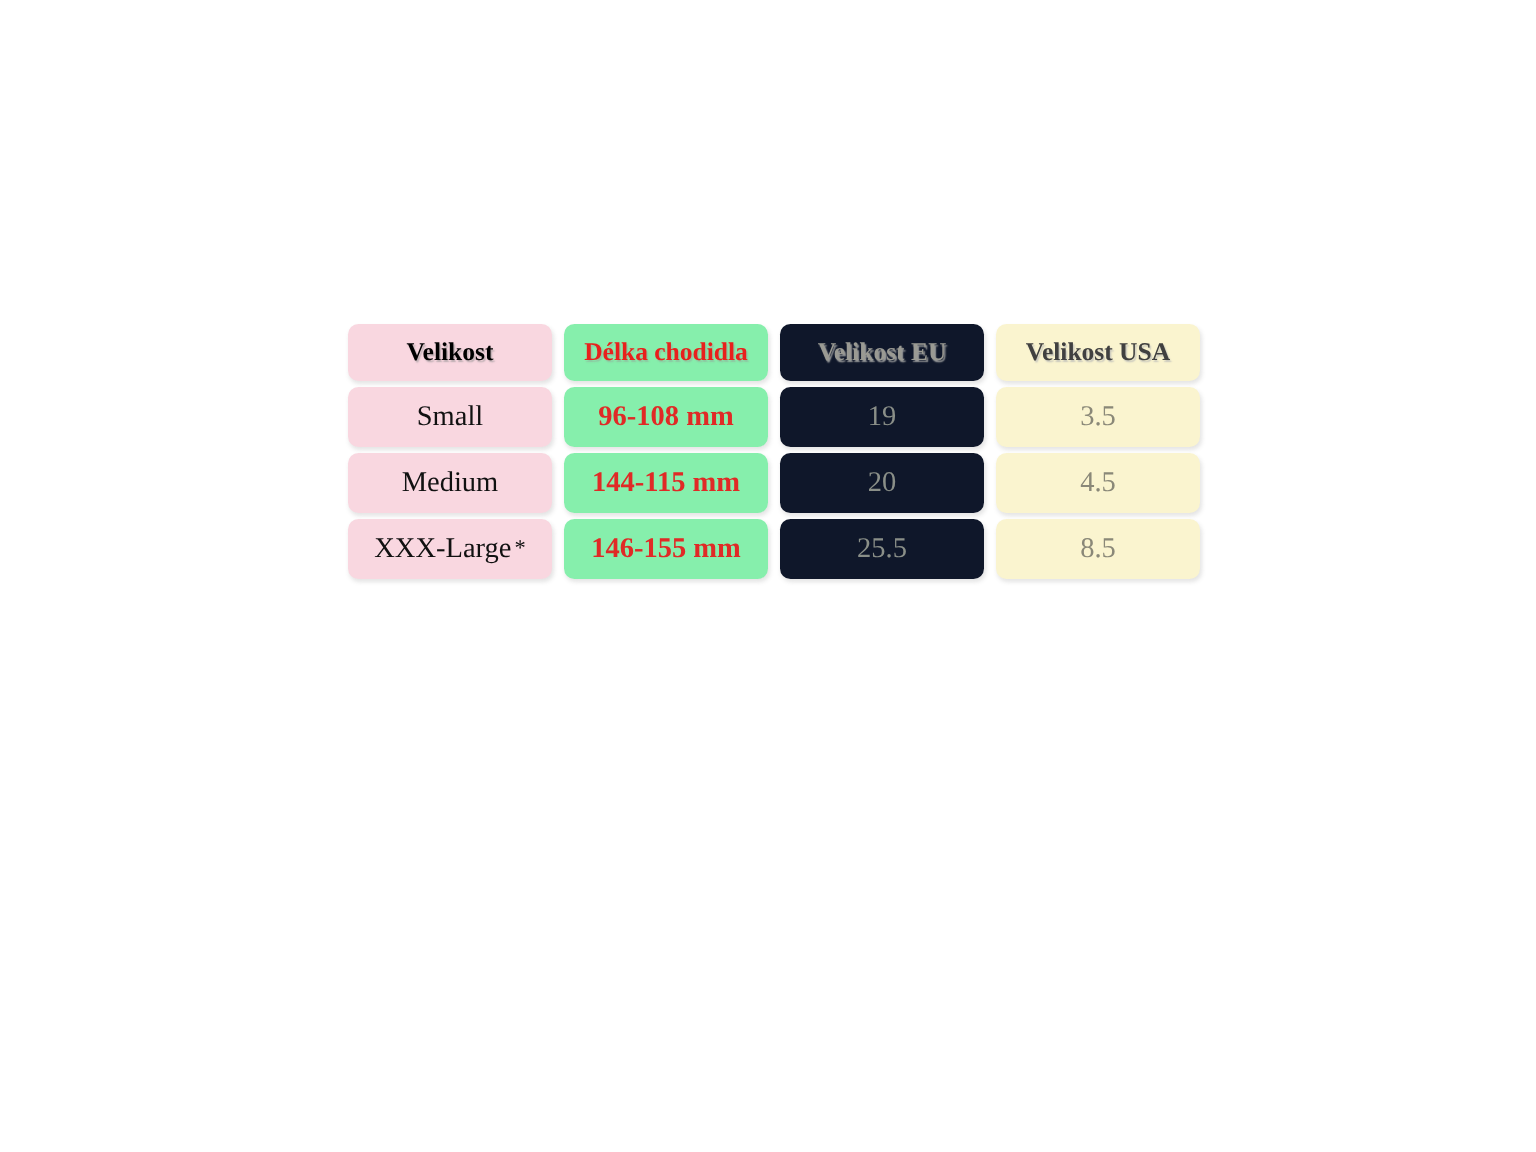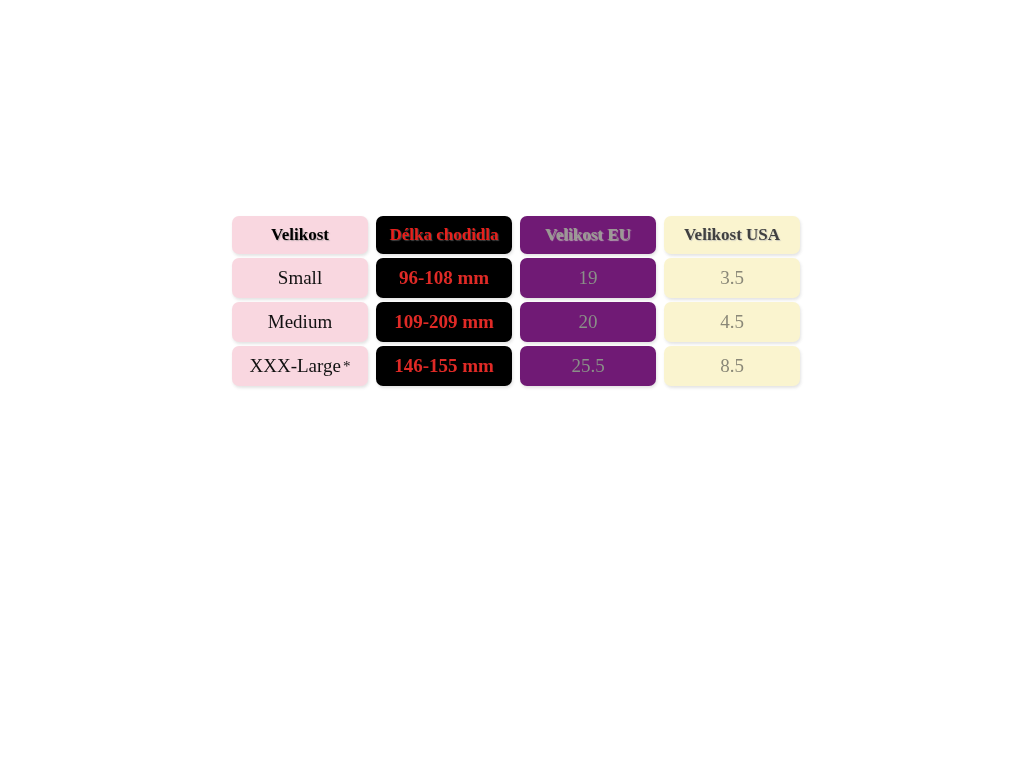"Délka chodidla" .cell.len { background: #000000 -> #86efac }
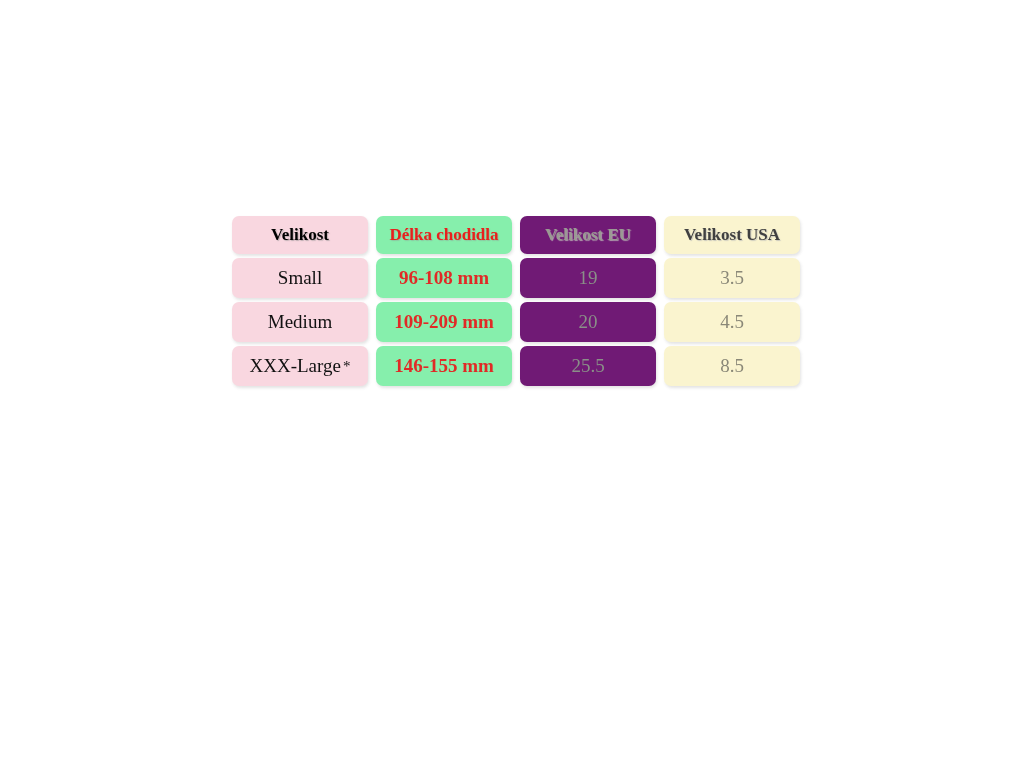"Velikost EU" .cell.eu { background: #701a75 -> #0f172a }
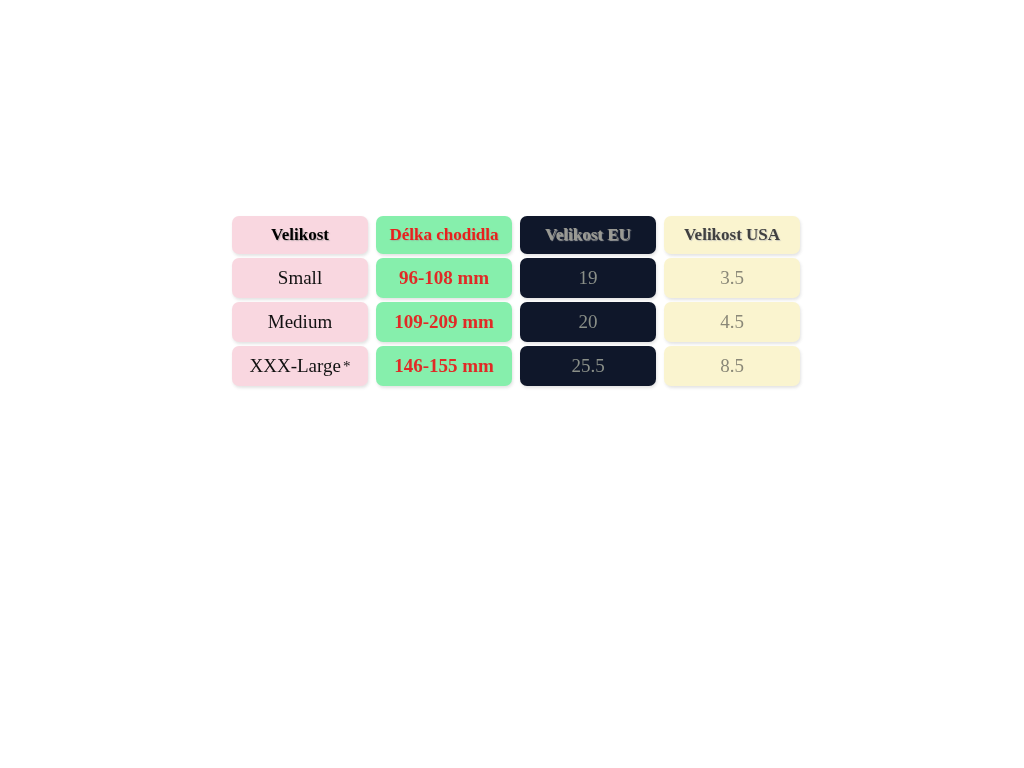"109-209 mm" span.label-text { text: 109-209 -> 144-115 }
